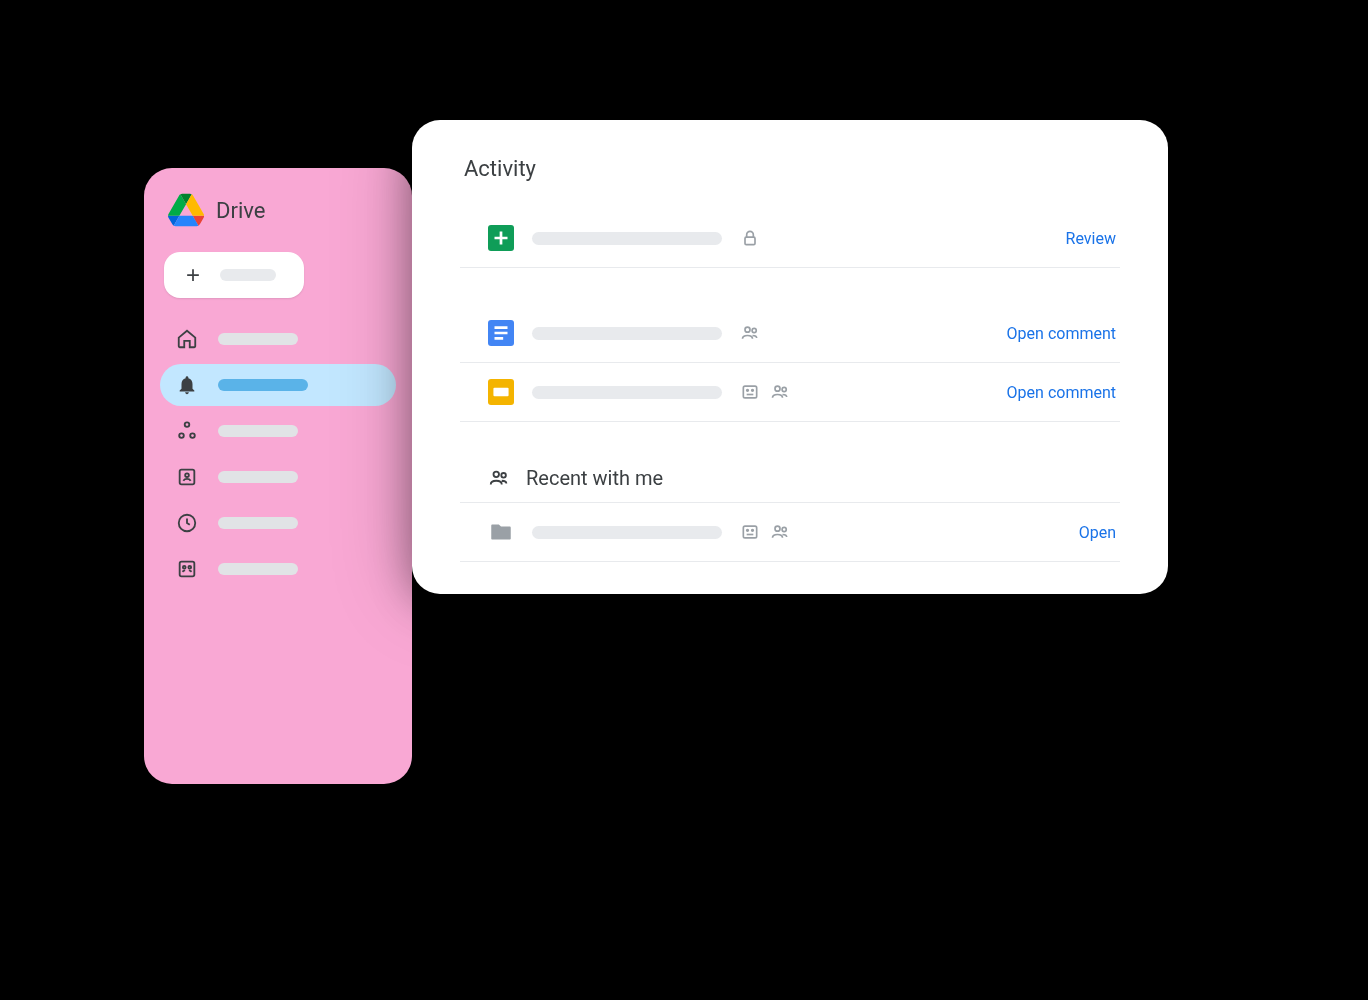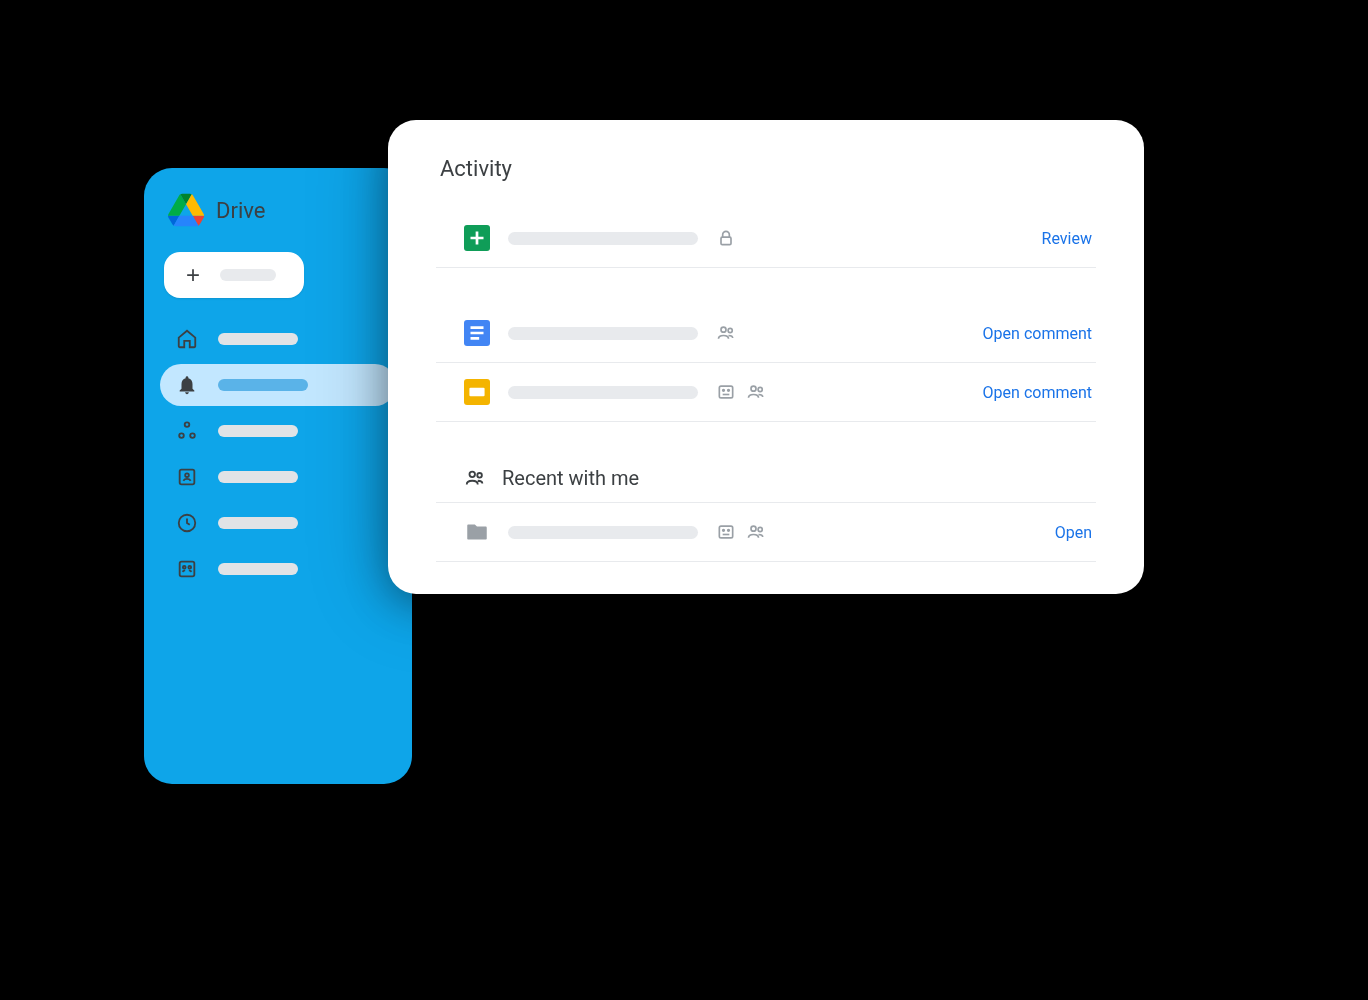"Activity" .activity-panel { left: 388px -> 412px }
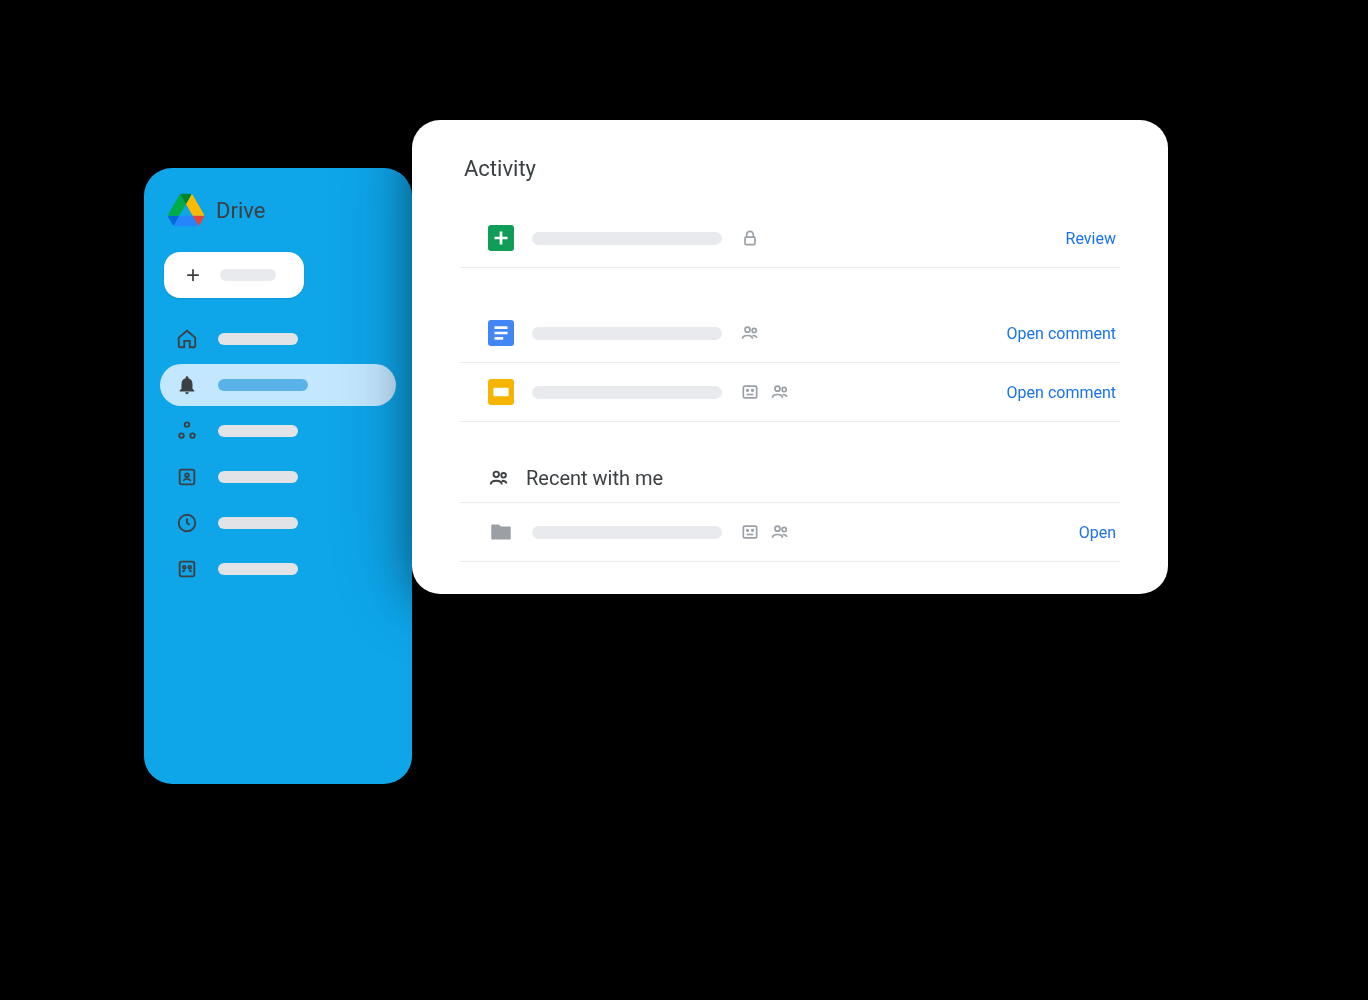"Drive" .sidebar { background: #0ea5e9 -> #f9a8d4 }
